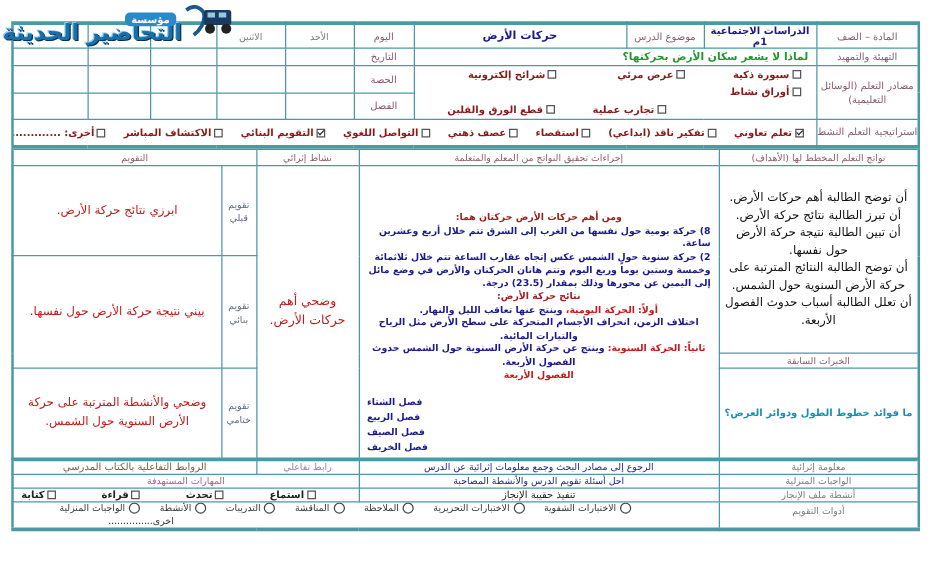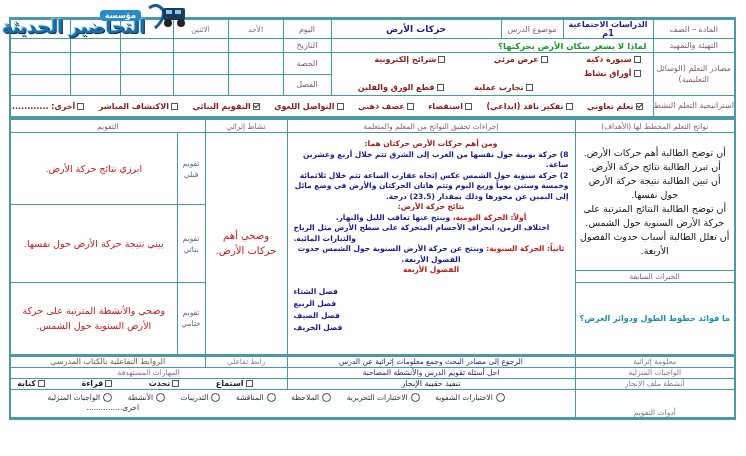"ومن أهم حركات الأرض حركتان" td.proc { padding-top: 6px -> 36px }
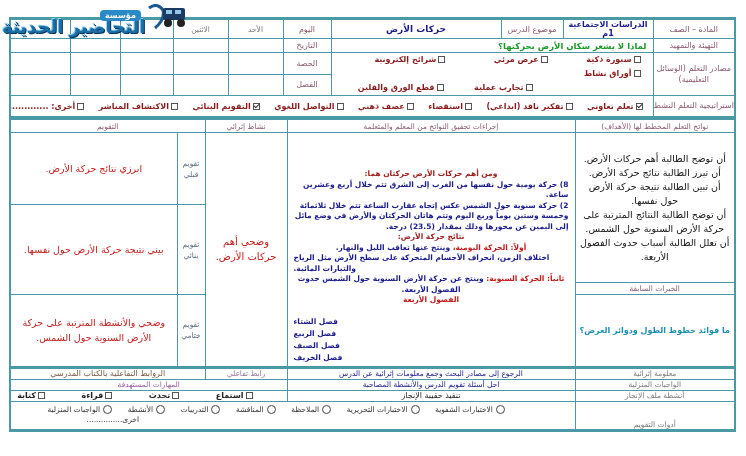"اختلاف الزمن، انحراف الأجسام المتحركة" div.navy { text-align: left -> center }
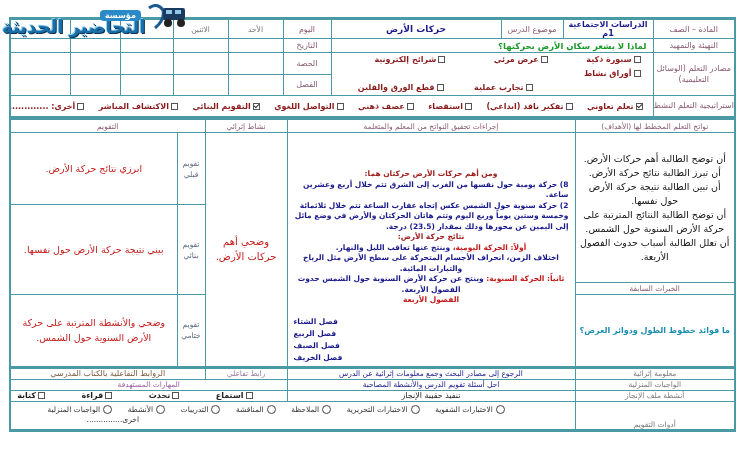"أدوات التقويم" td.lbl-gray { padding-top: 18px -> 2px }
